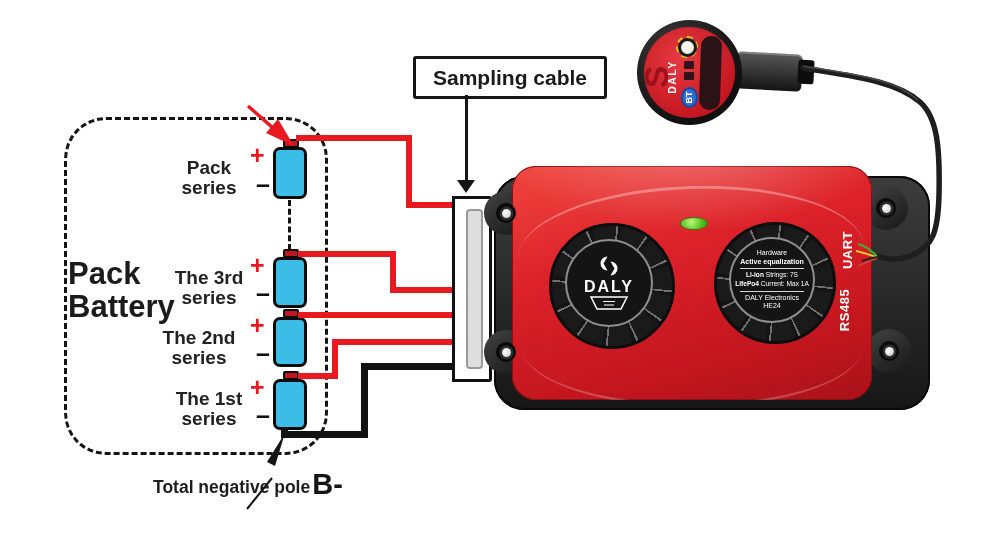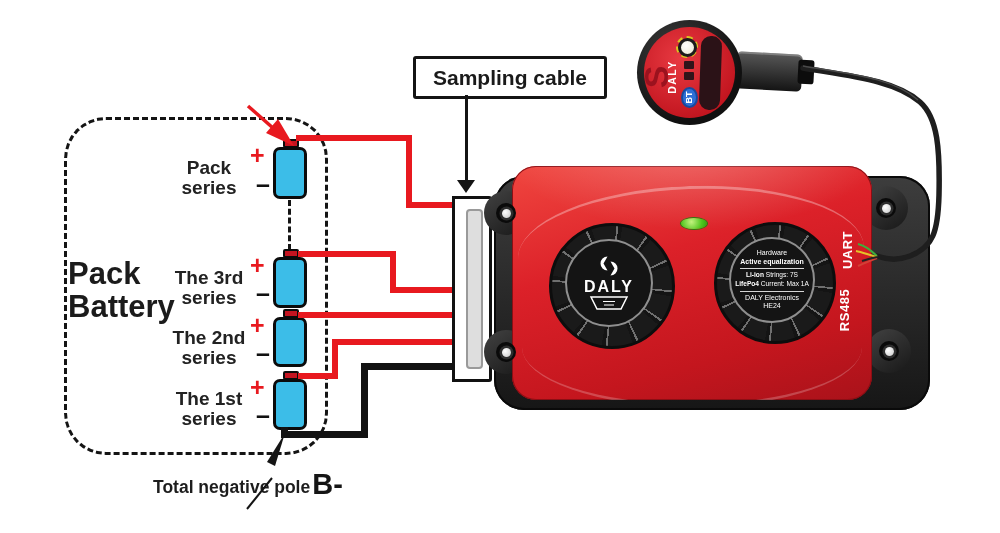"The 2nd" div.abs { left: 166px -> 156px }
